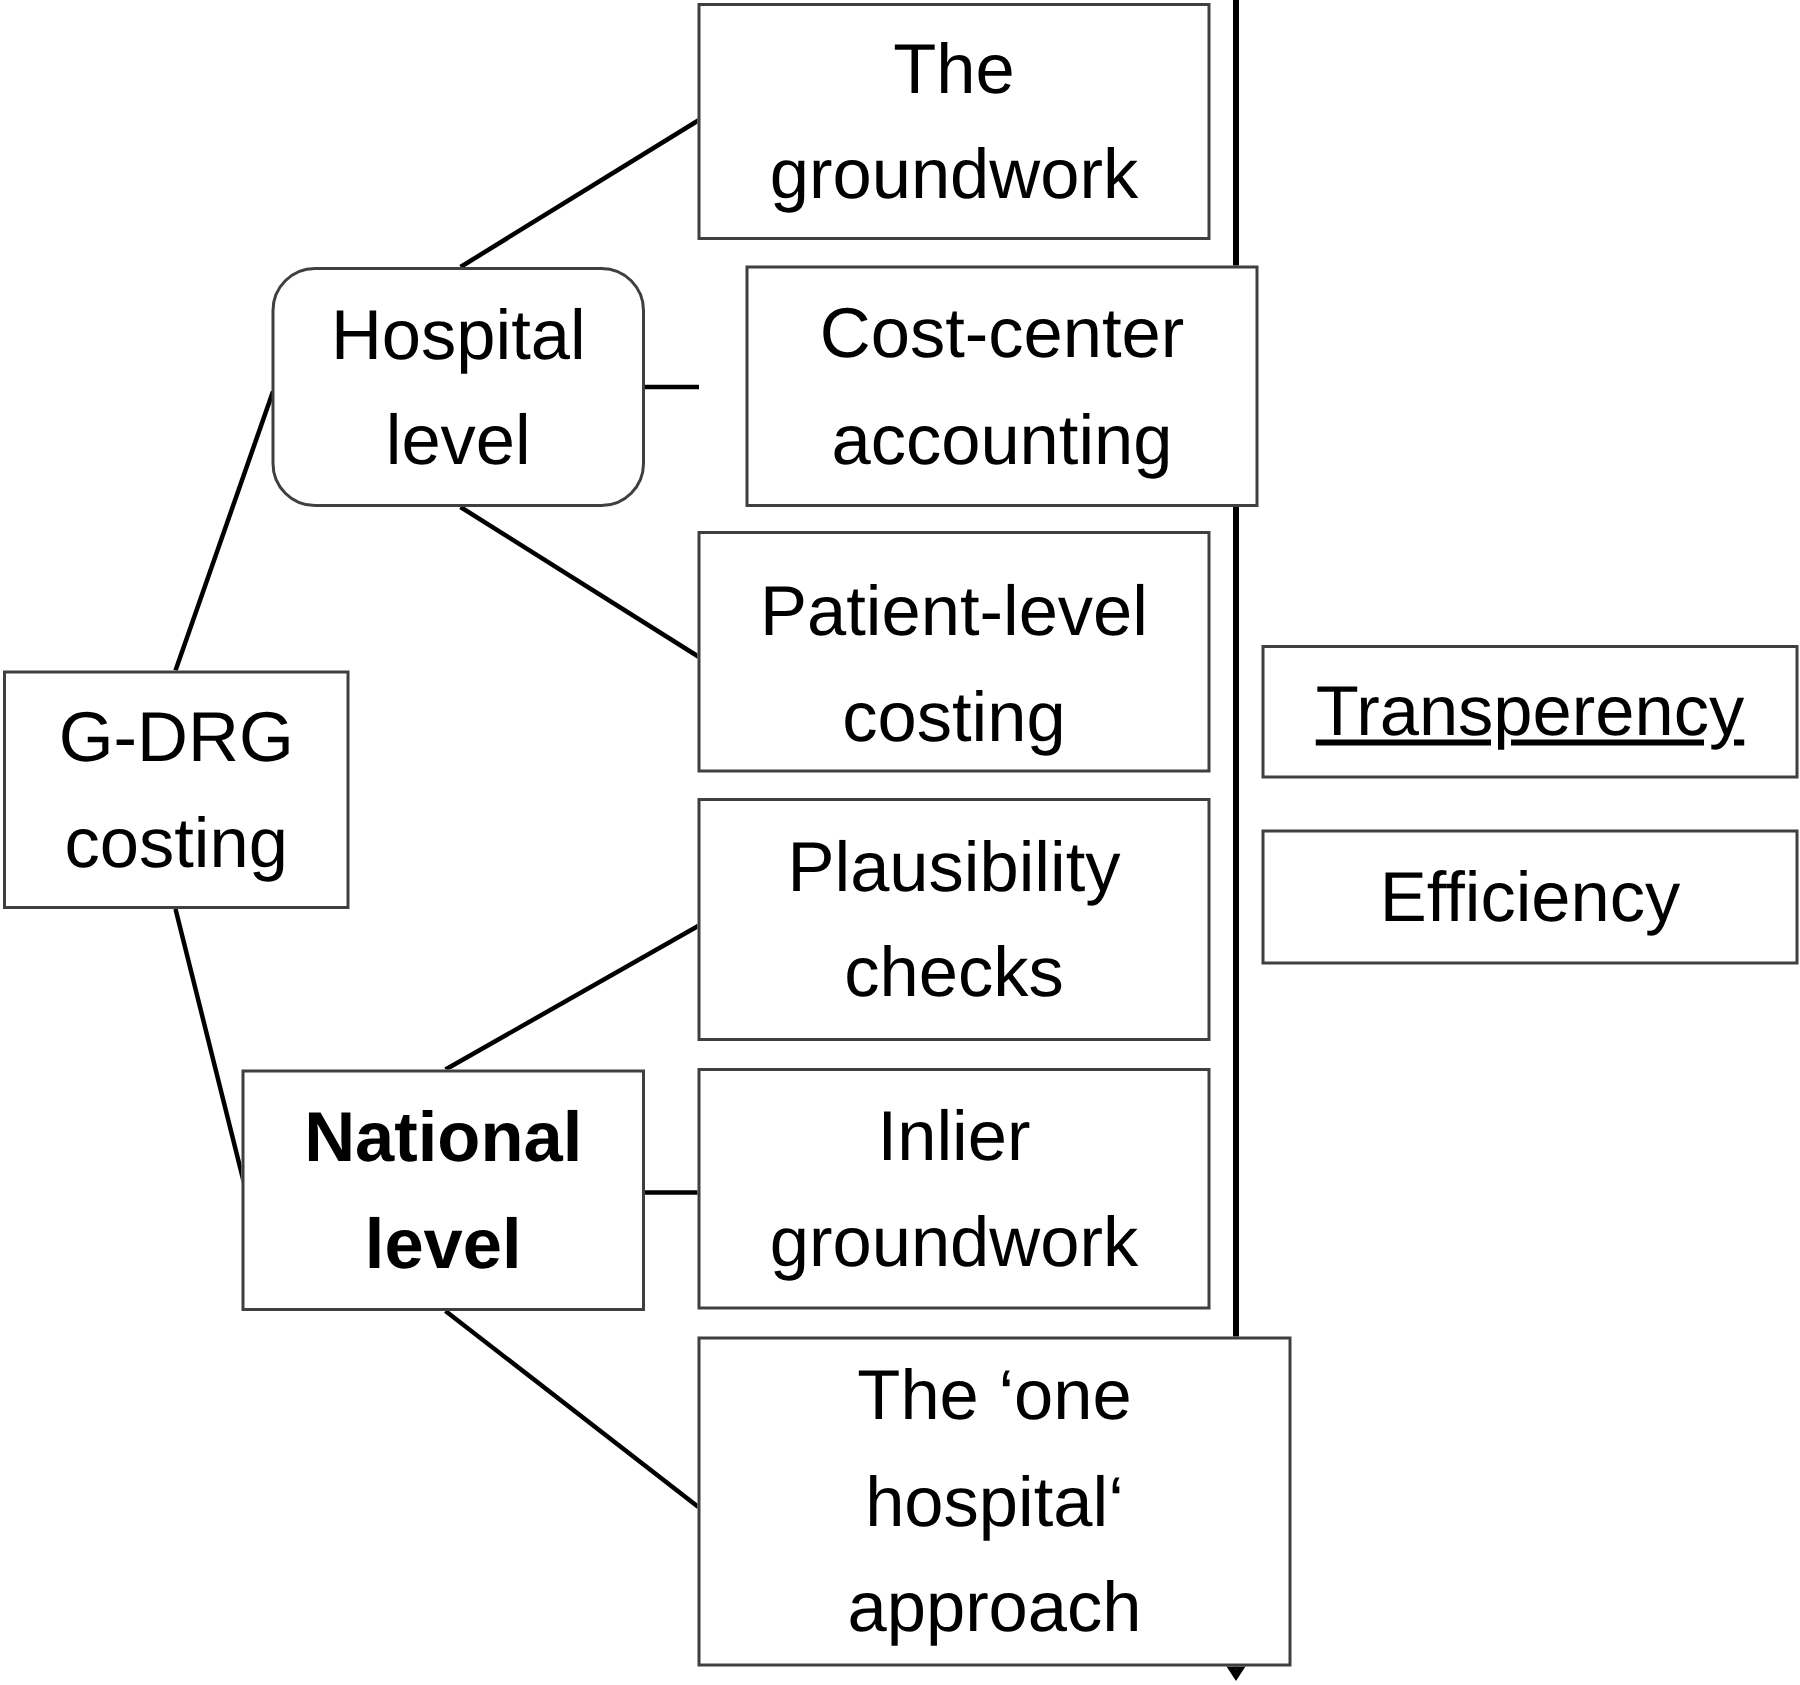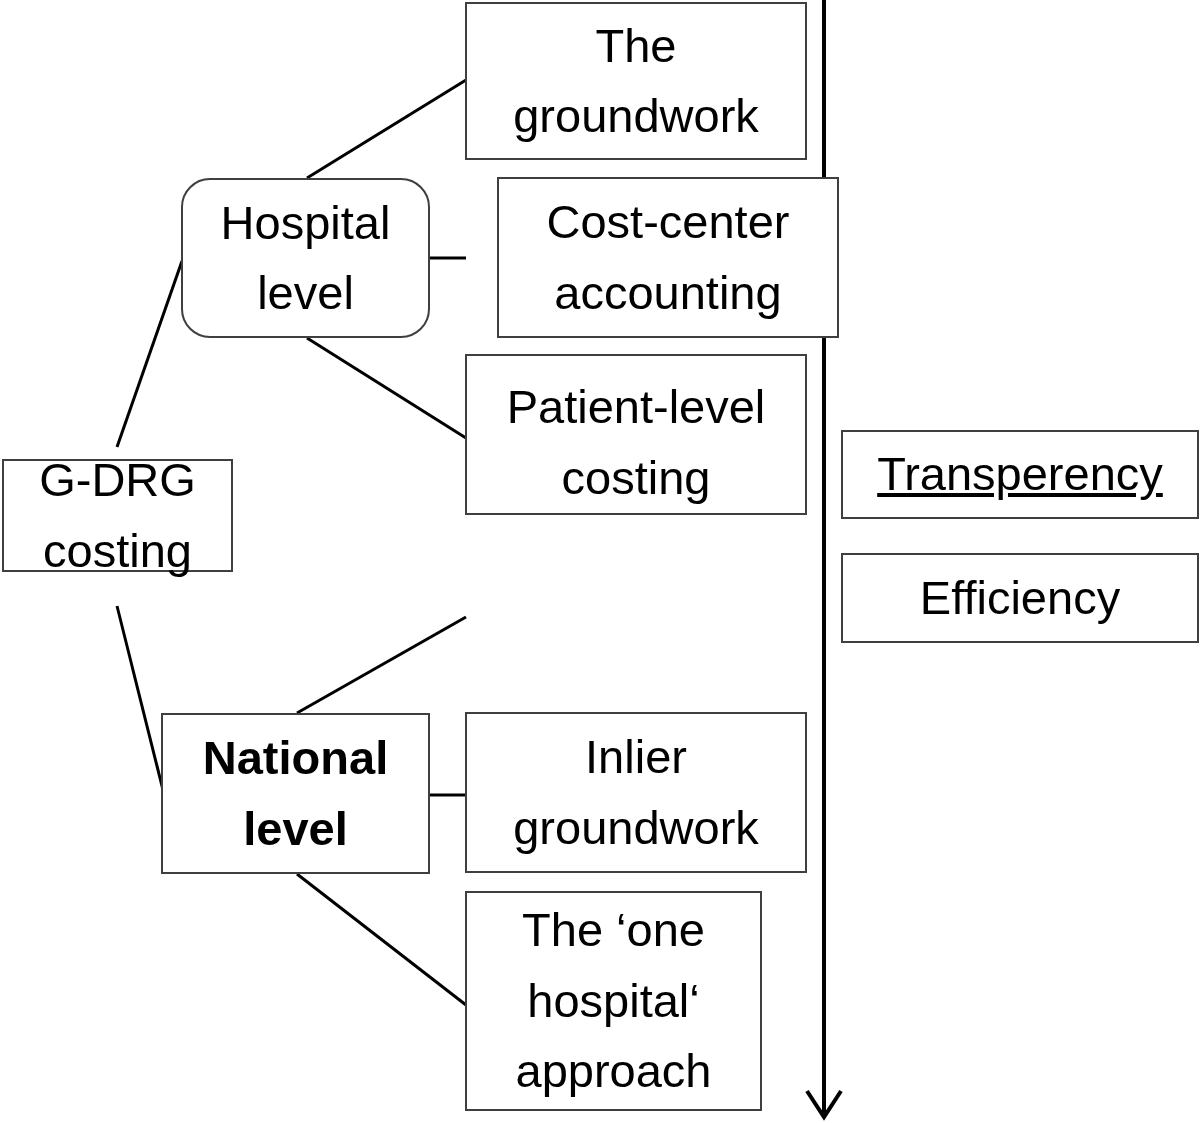"G-DRG" .n-gdrg { height: 113px -> 159px; margin-top: 12px -> none }
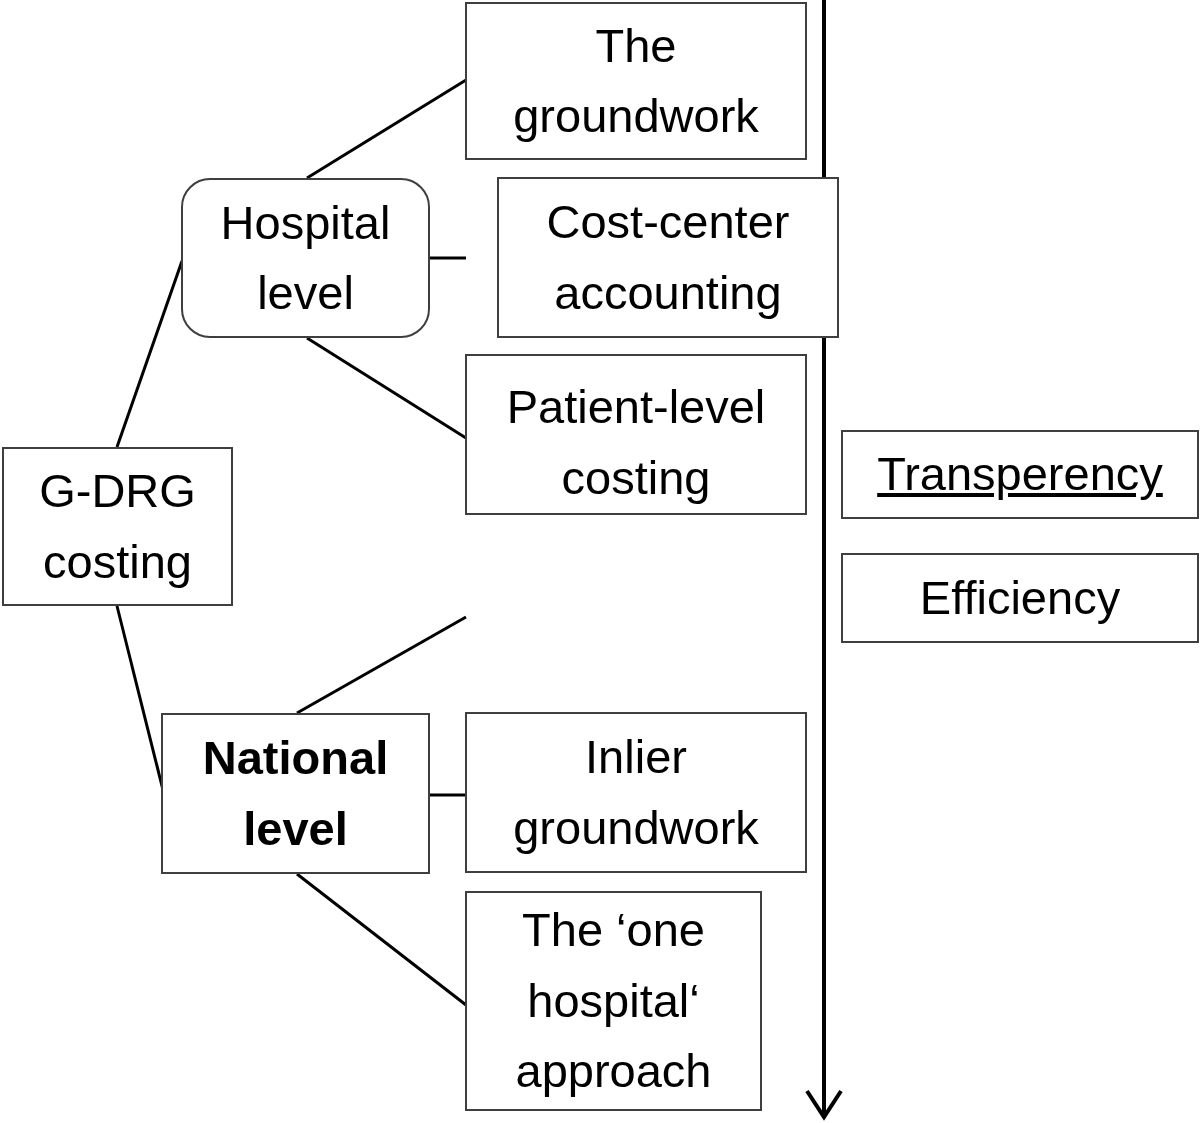"Plausibility" div.node { html: none -> <div> <span>Plausibility checks</span> </div> }
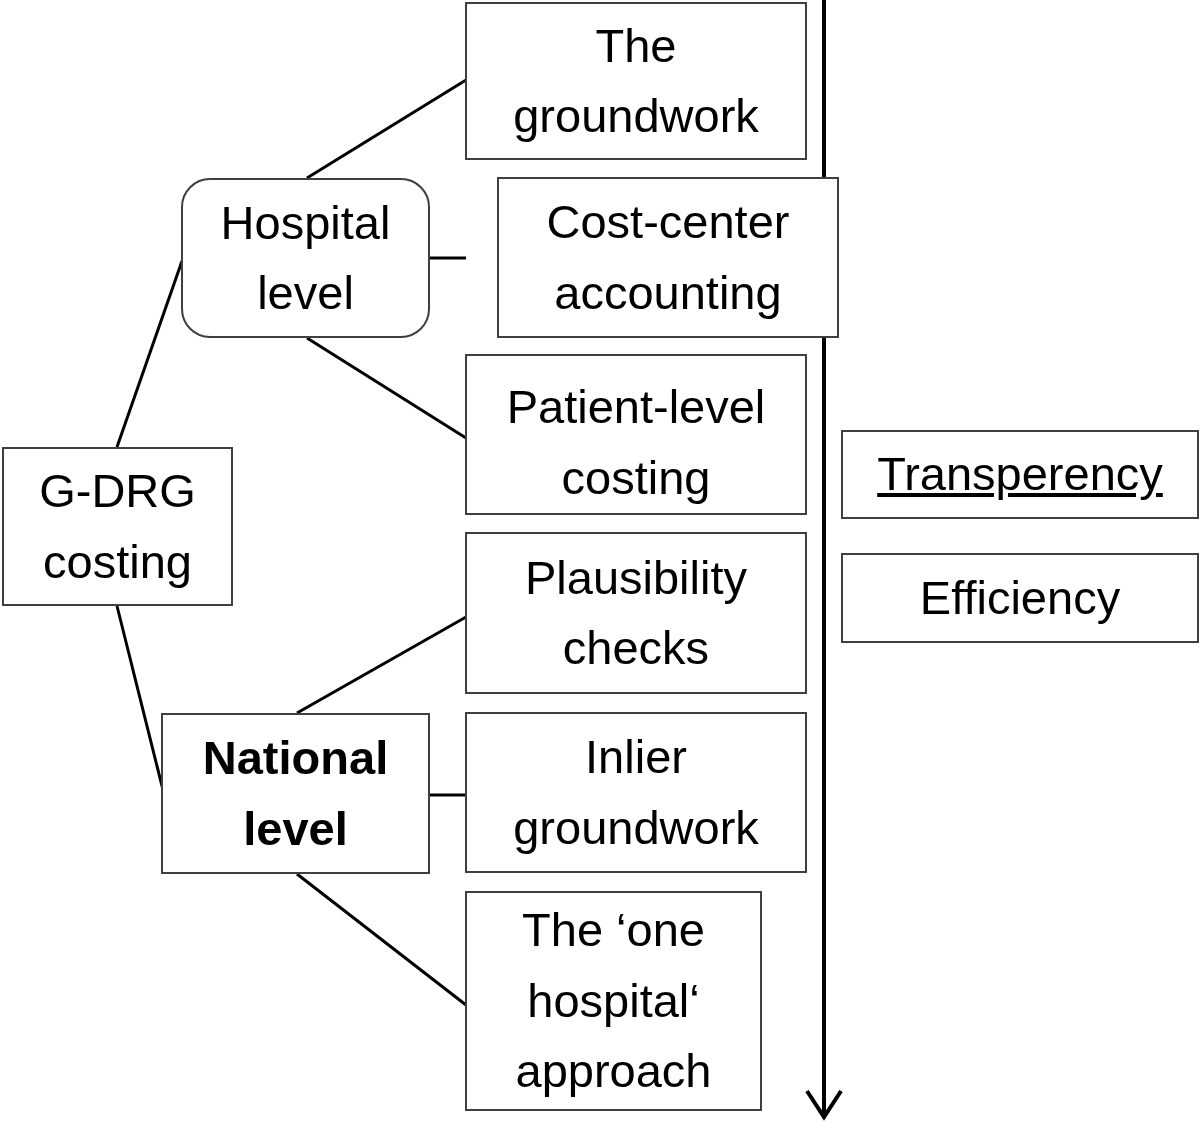"The ‘one" .n-onehospital { width: 297px -> 396px }
